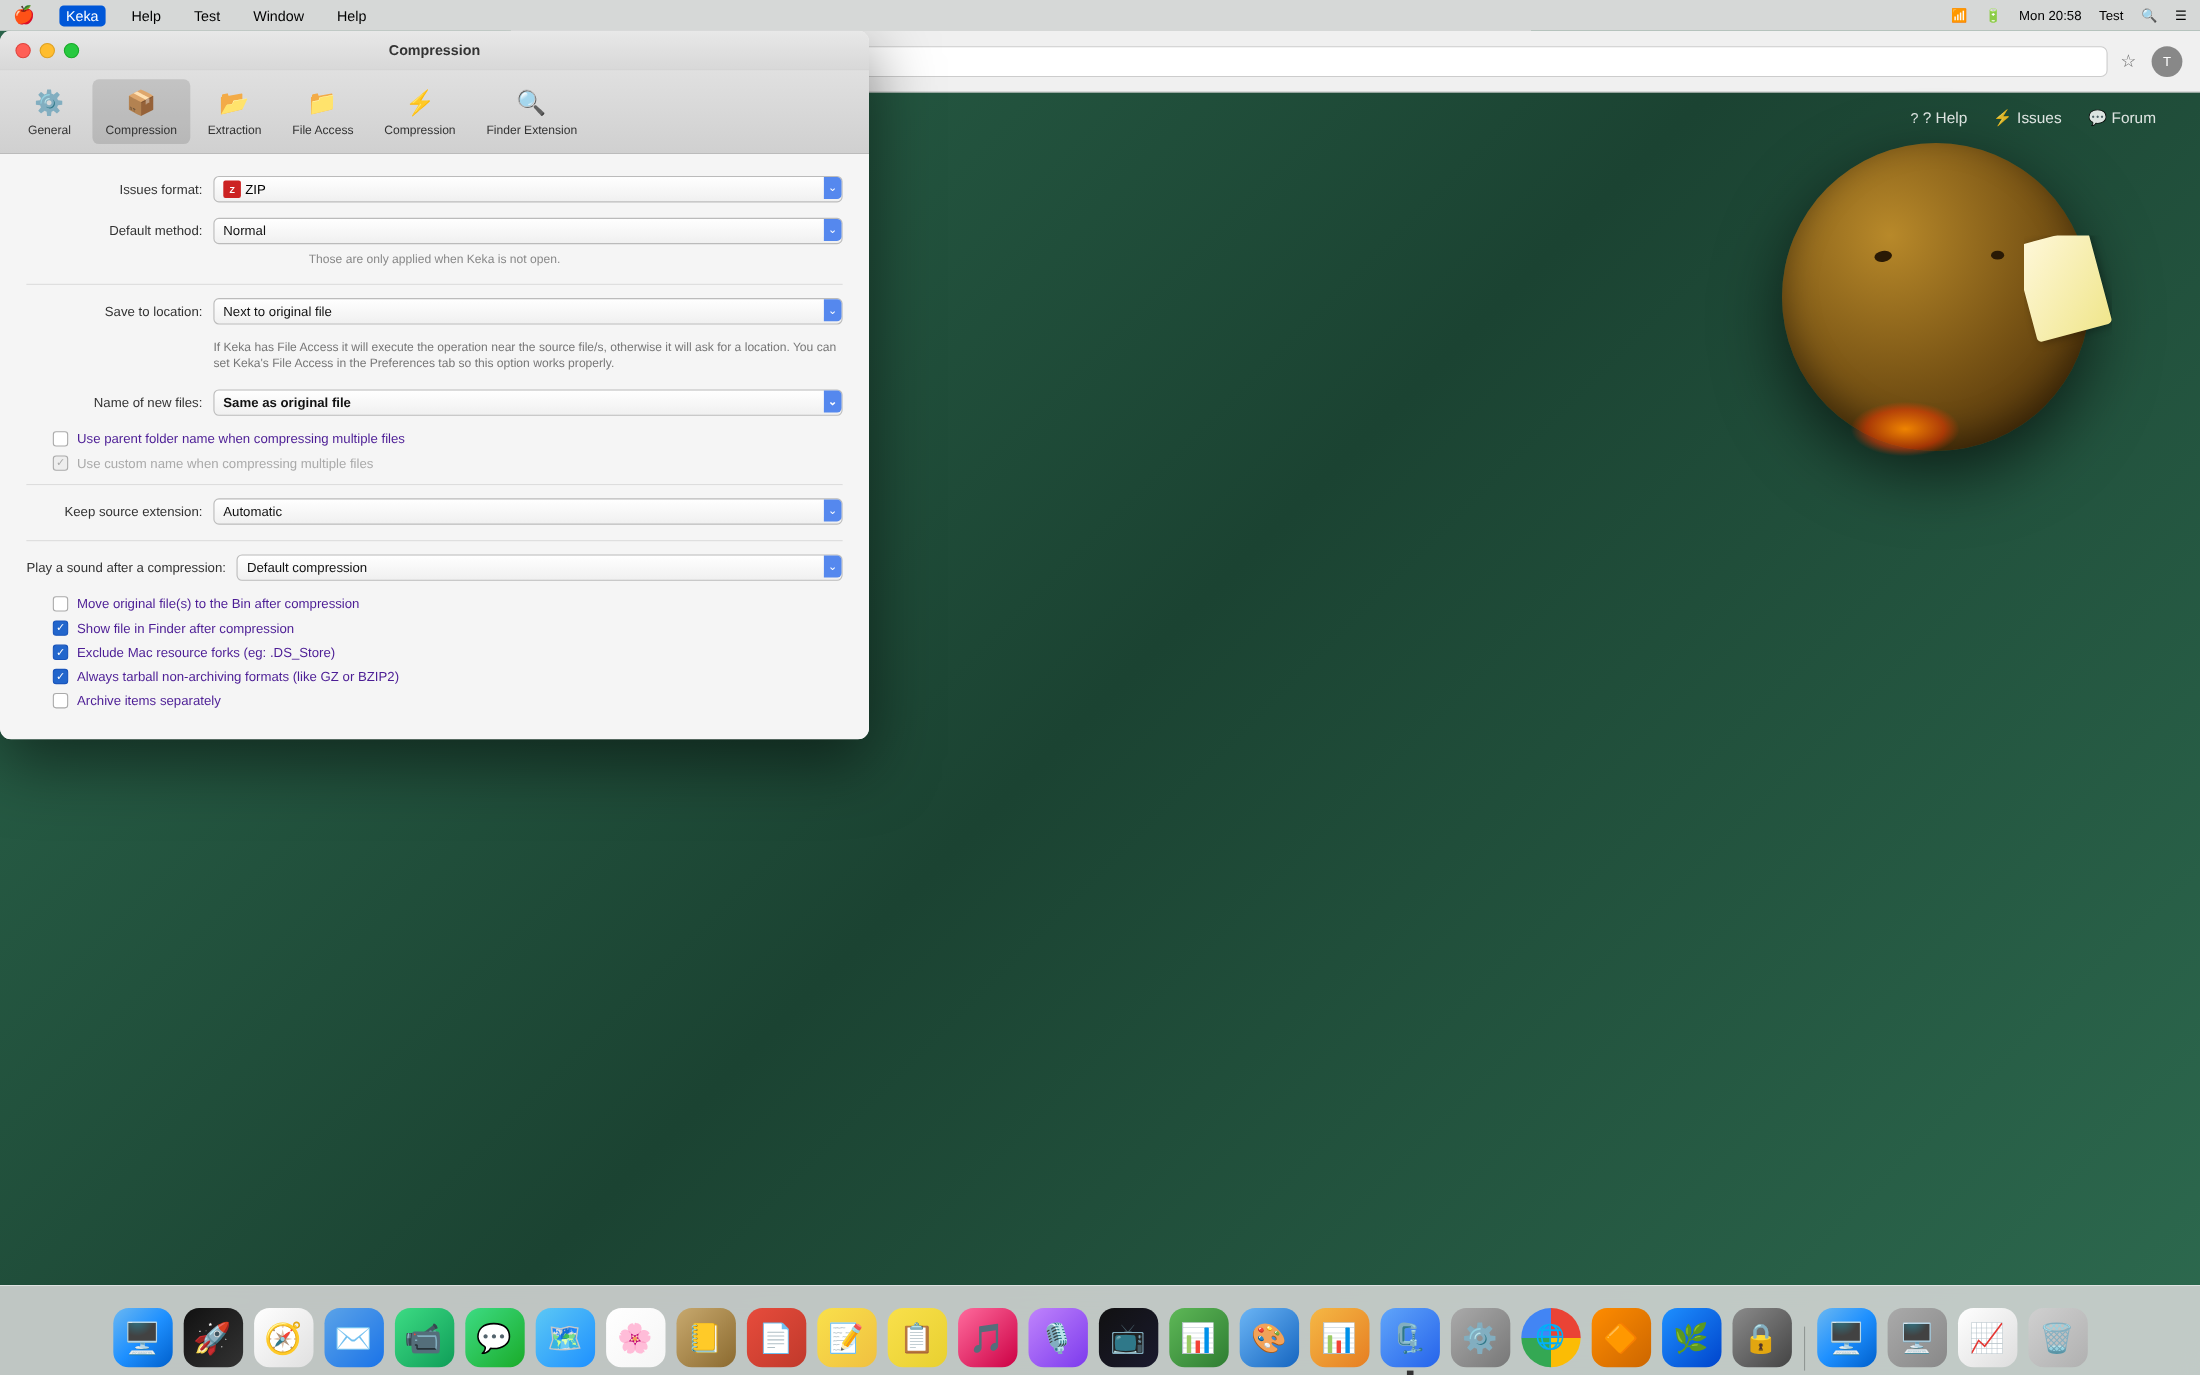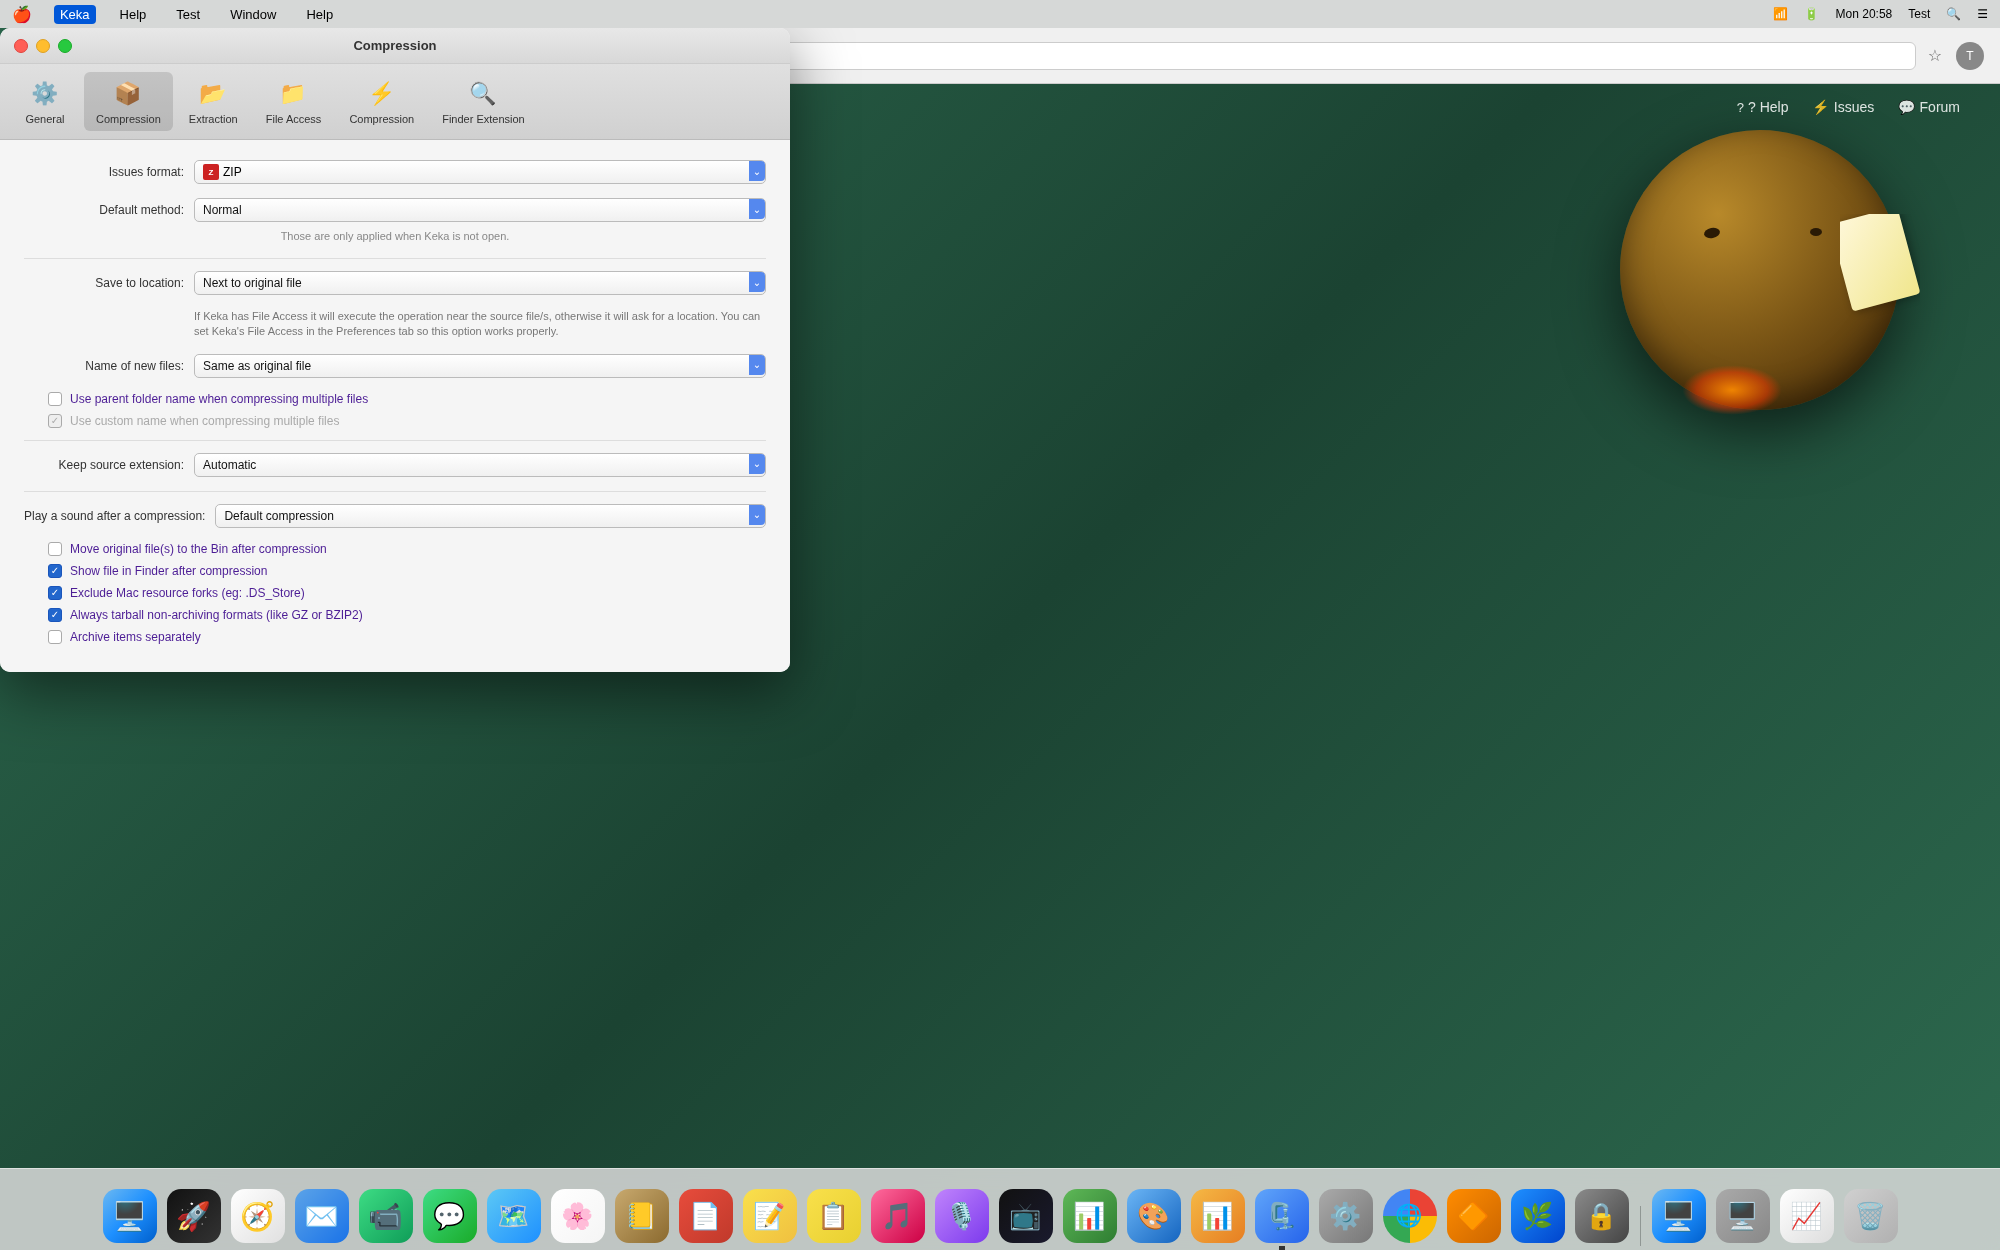"Same as original file" div.form-select { font-weight: none -> bold }
